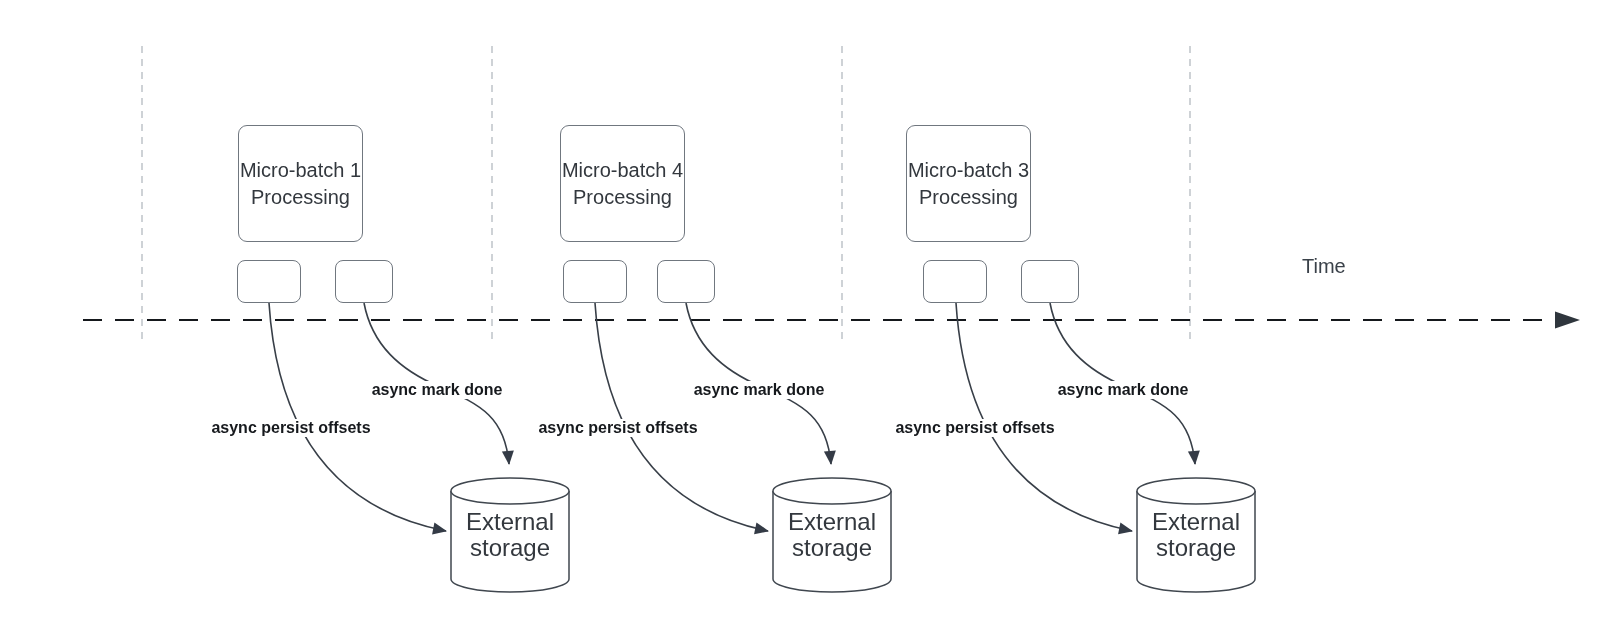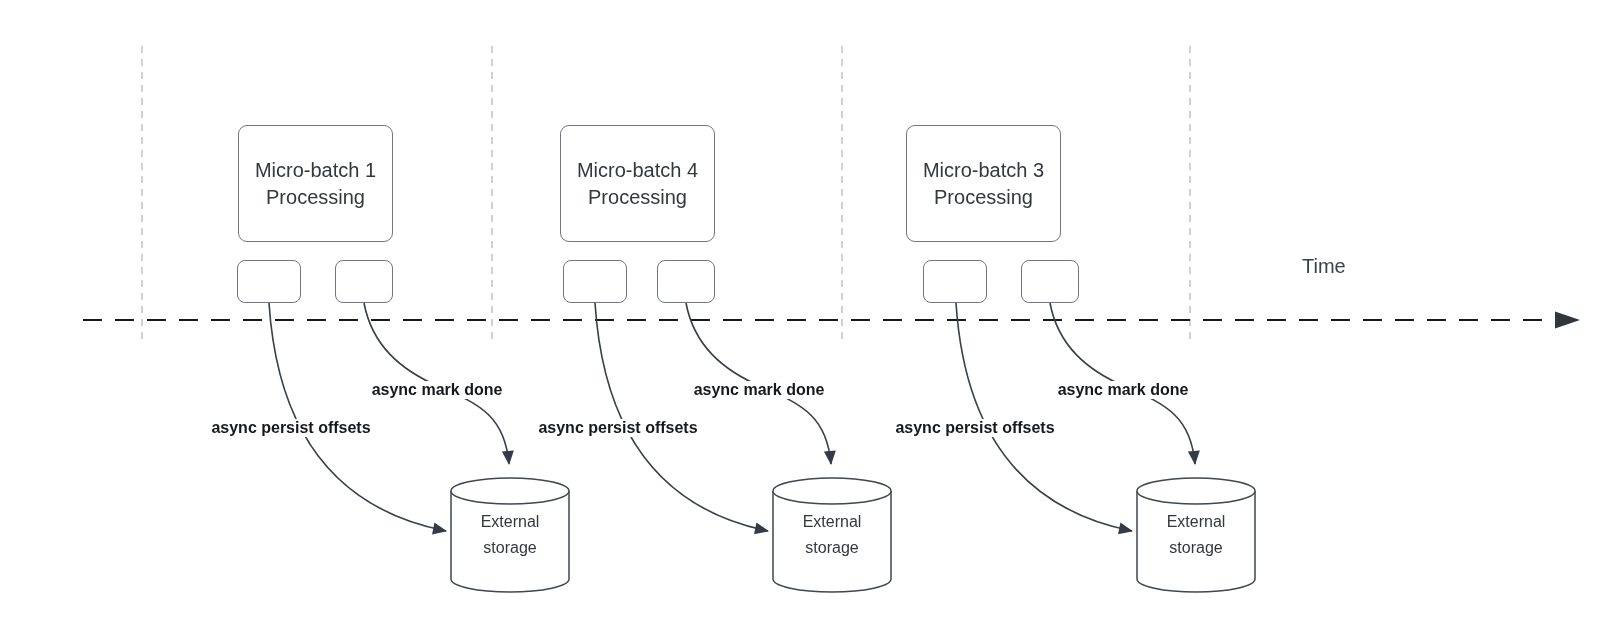"Micro-batch 1" .box { width: 155px -> 125px }
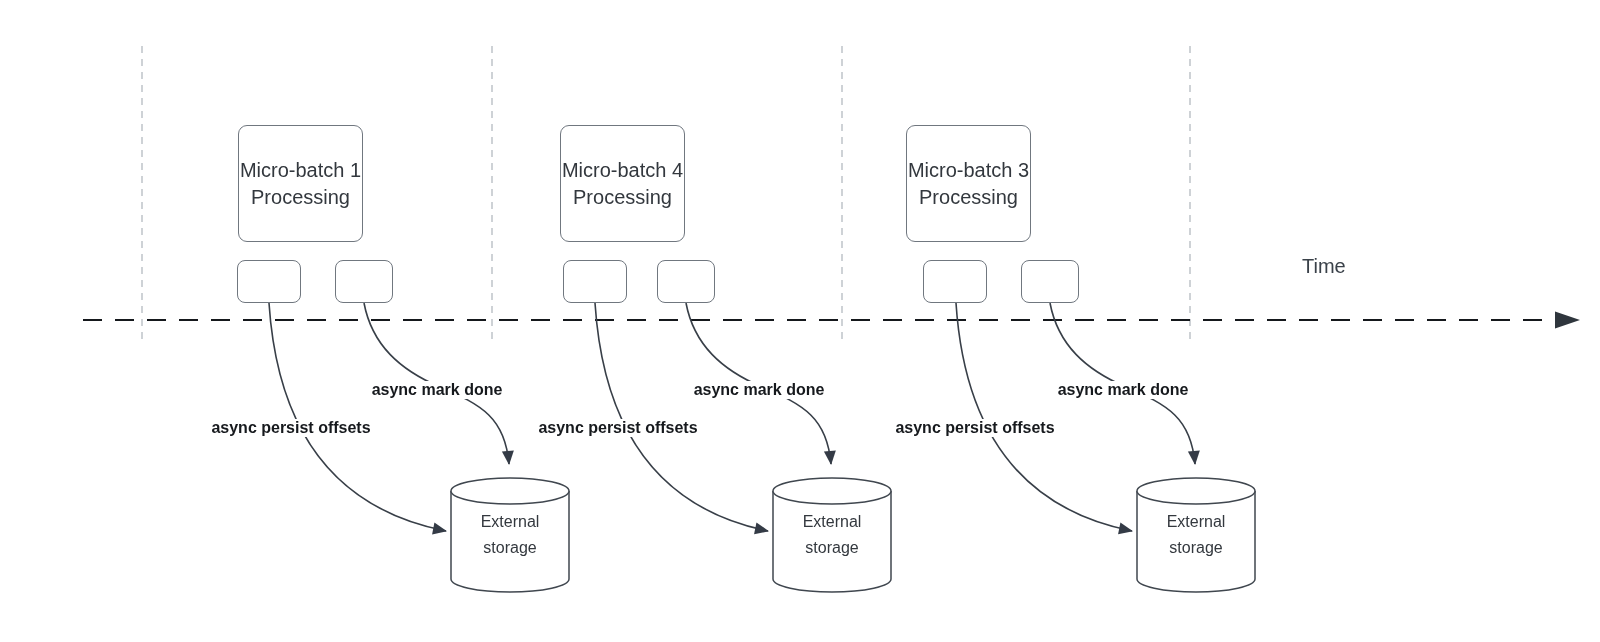"External" .cyl-label { font-size: 16px -> 24px }
